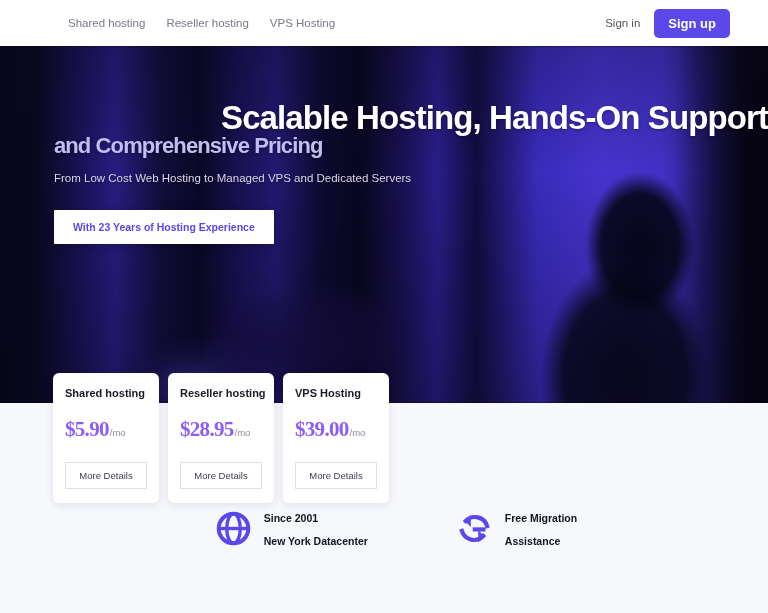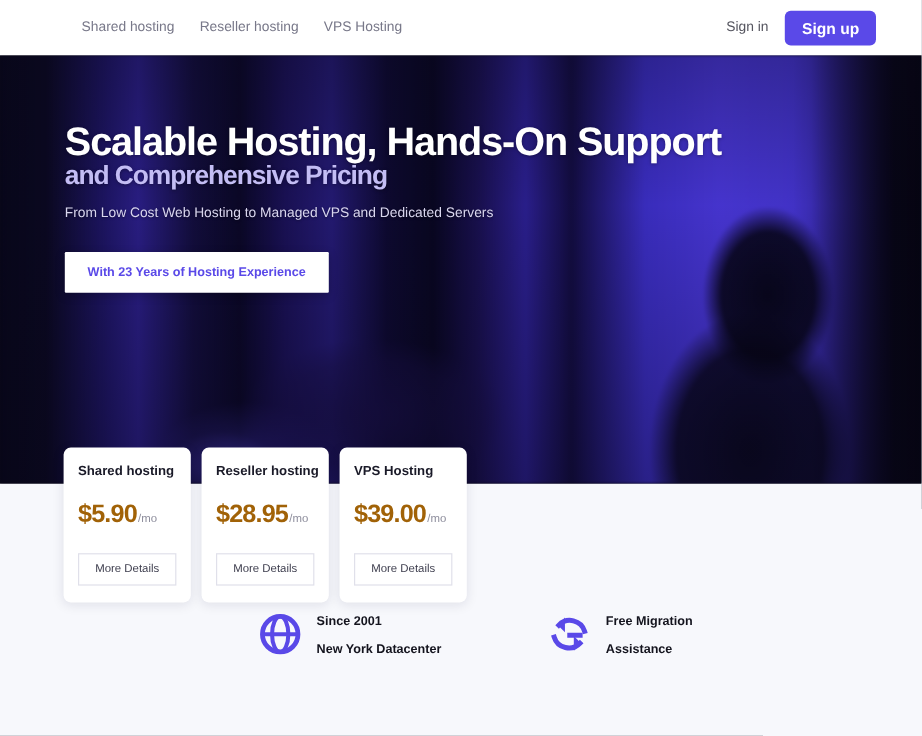"Scalable Hosting, Hands-On Support" .hl1 { text-align: none -> right }
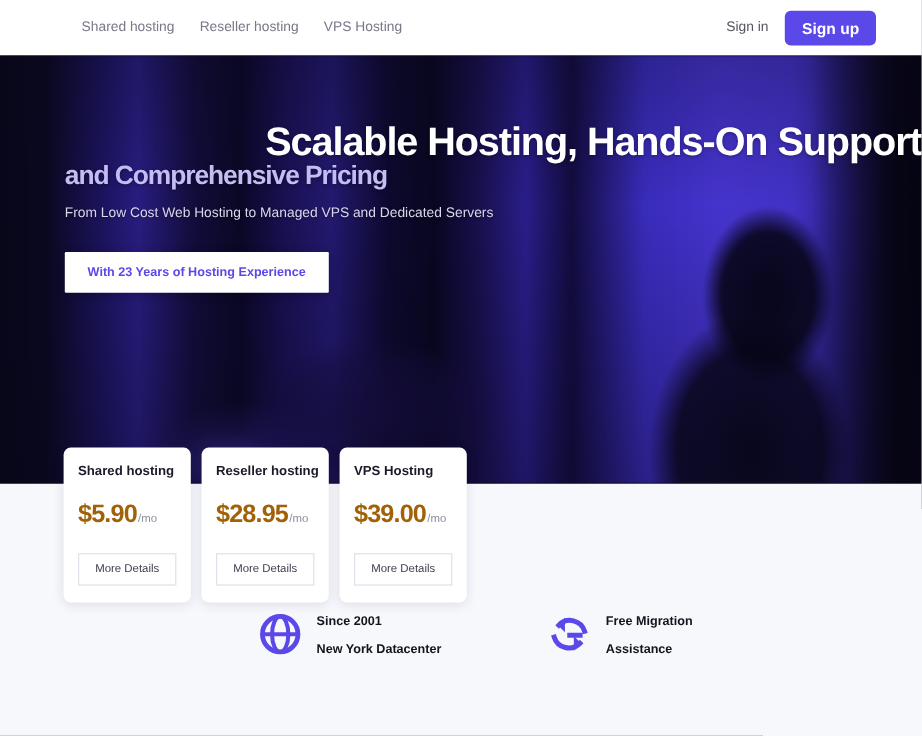"$5.90" .card-price { color: #a16207 -> #8b5cf6; font-family: none -> Liberation Serif, serif }
